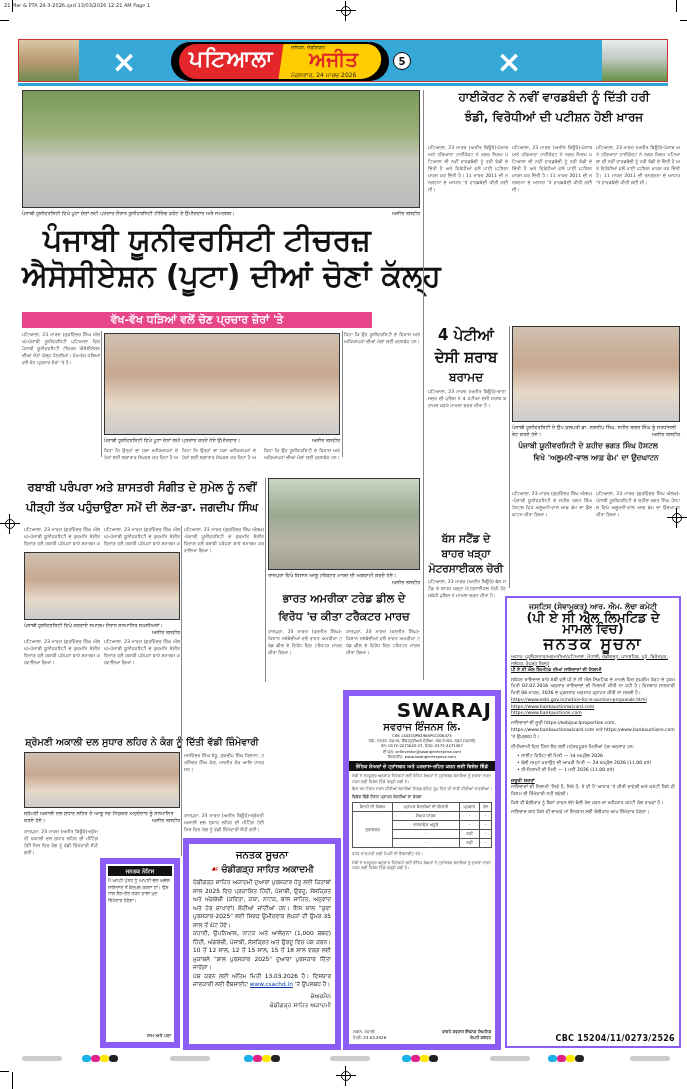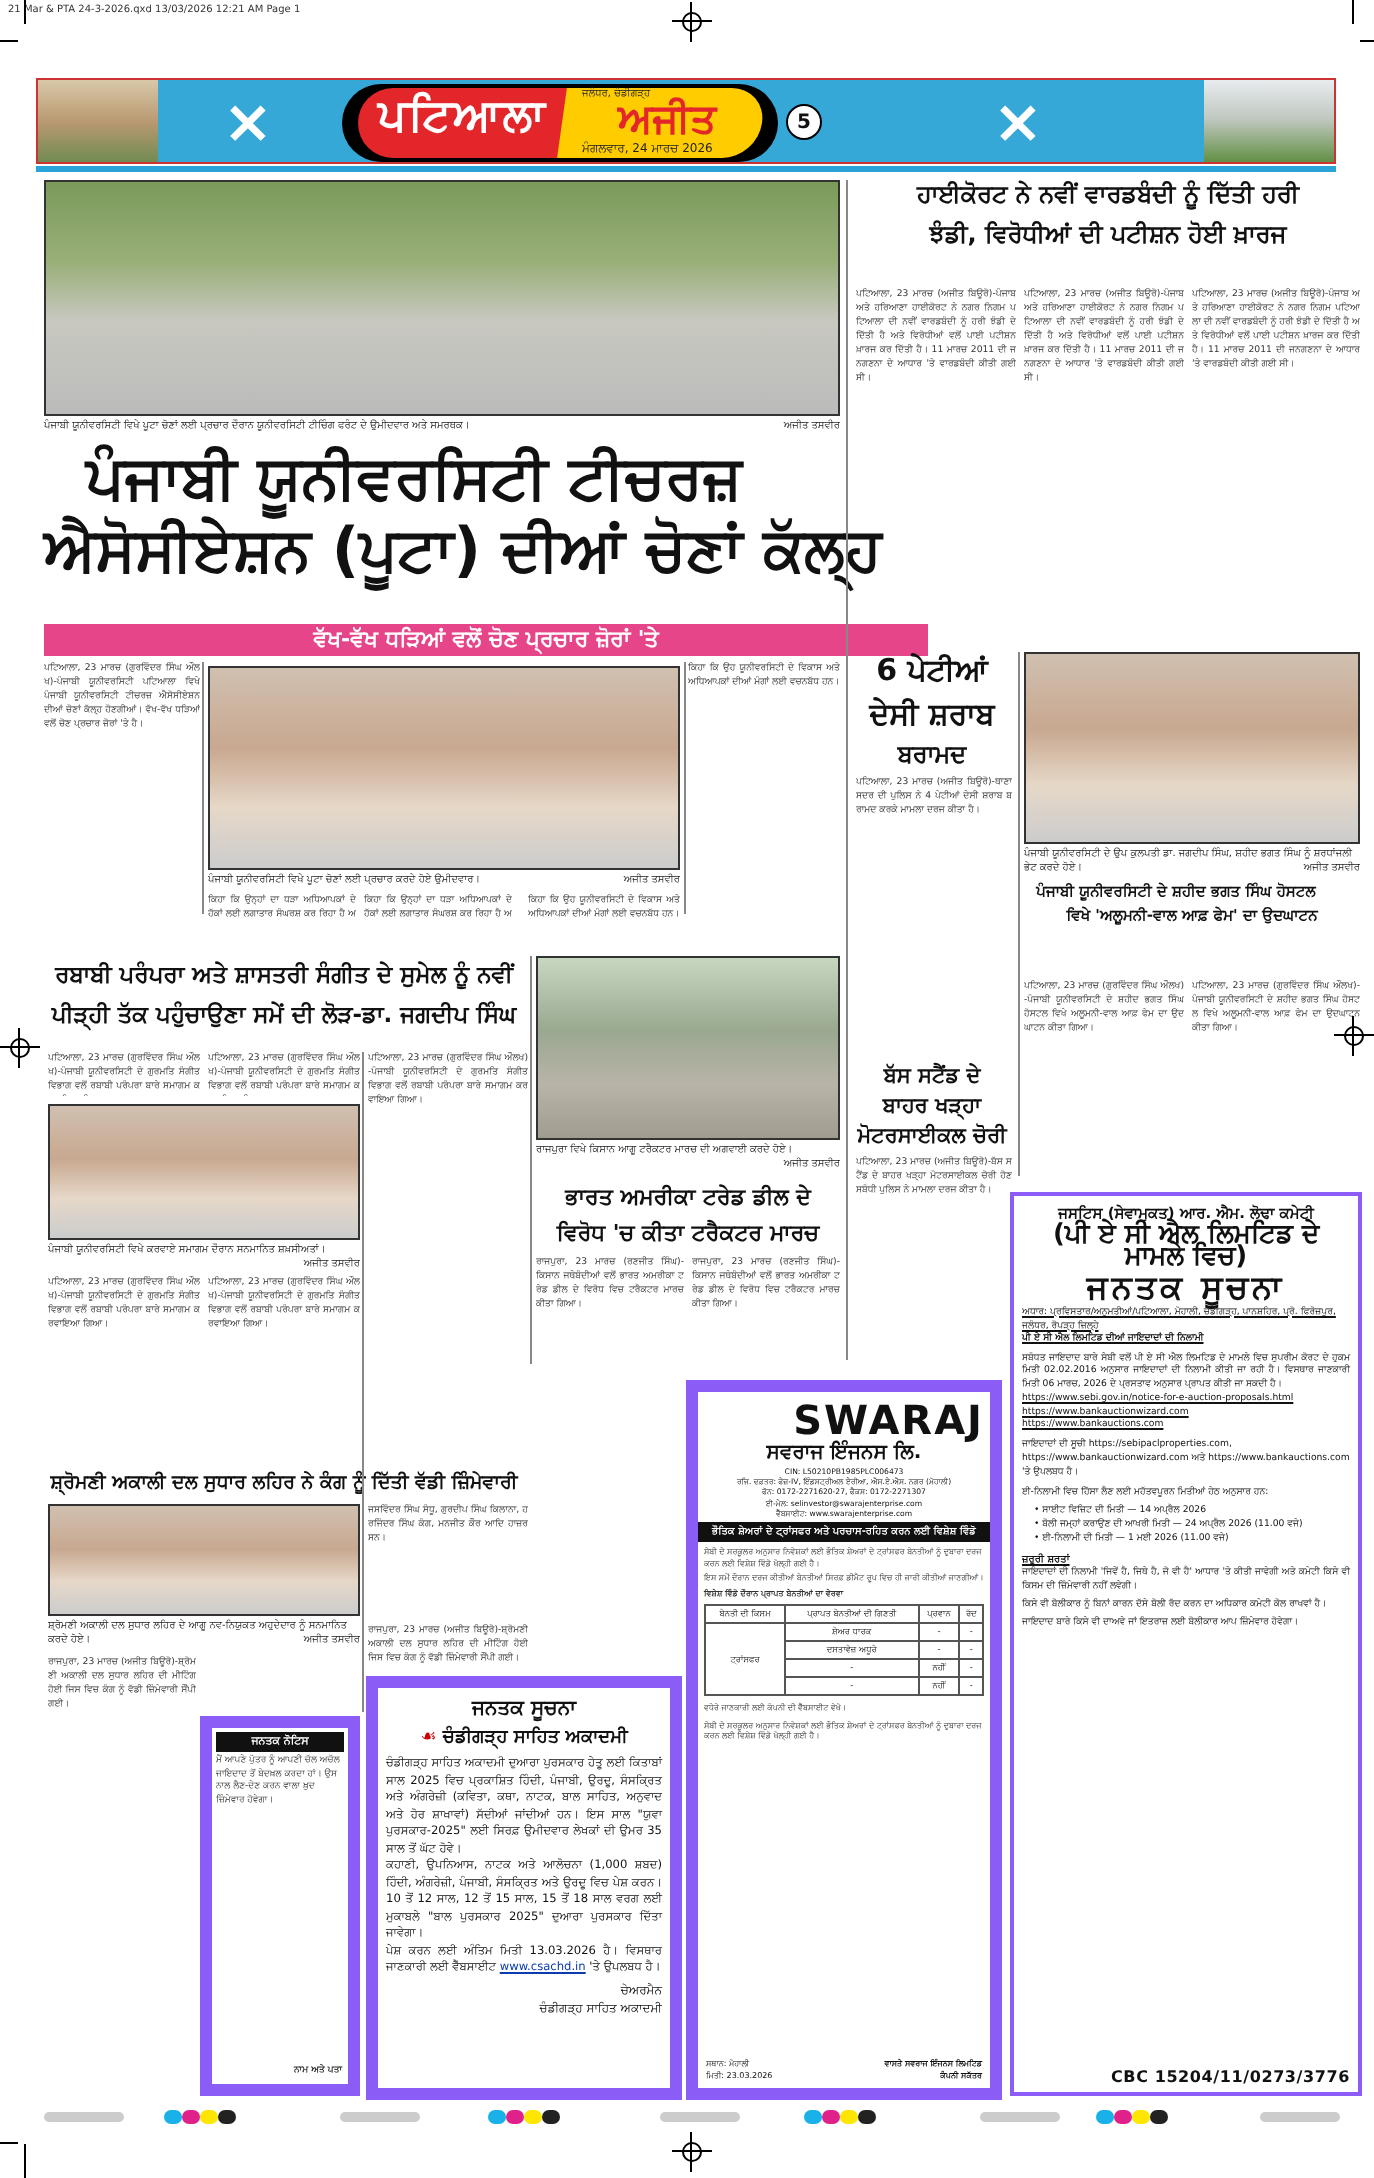"ਵੱਖ-ਵੱਖ ਧੜਿਆਂ ਵਲੋਂ ਚੋਣ ਪ੍ਰਚਾਰ" div.abs { width: 442px -> 350px }
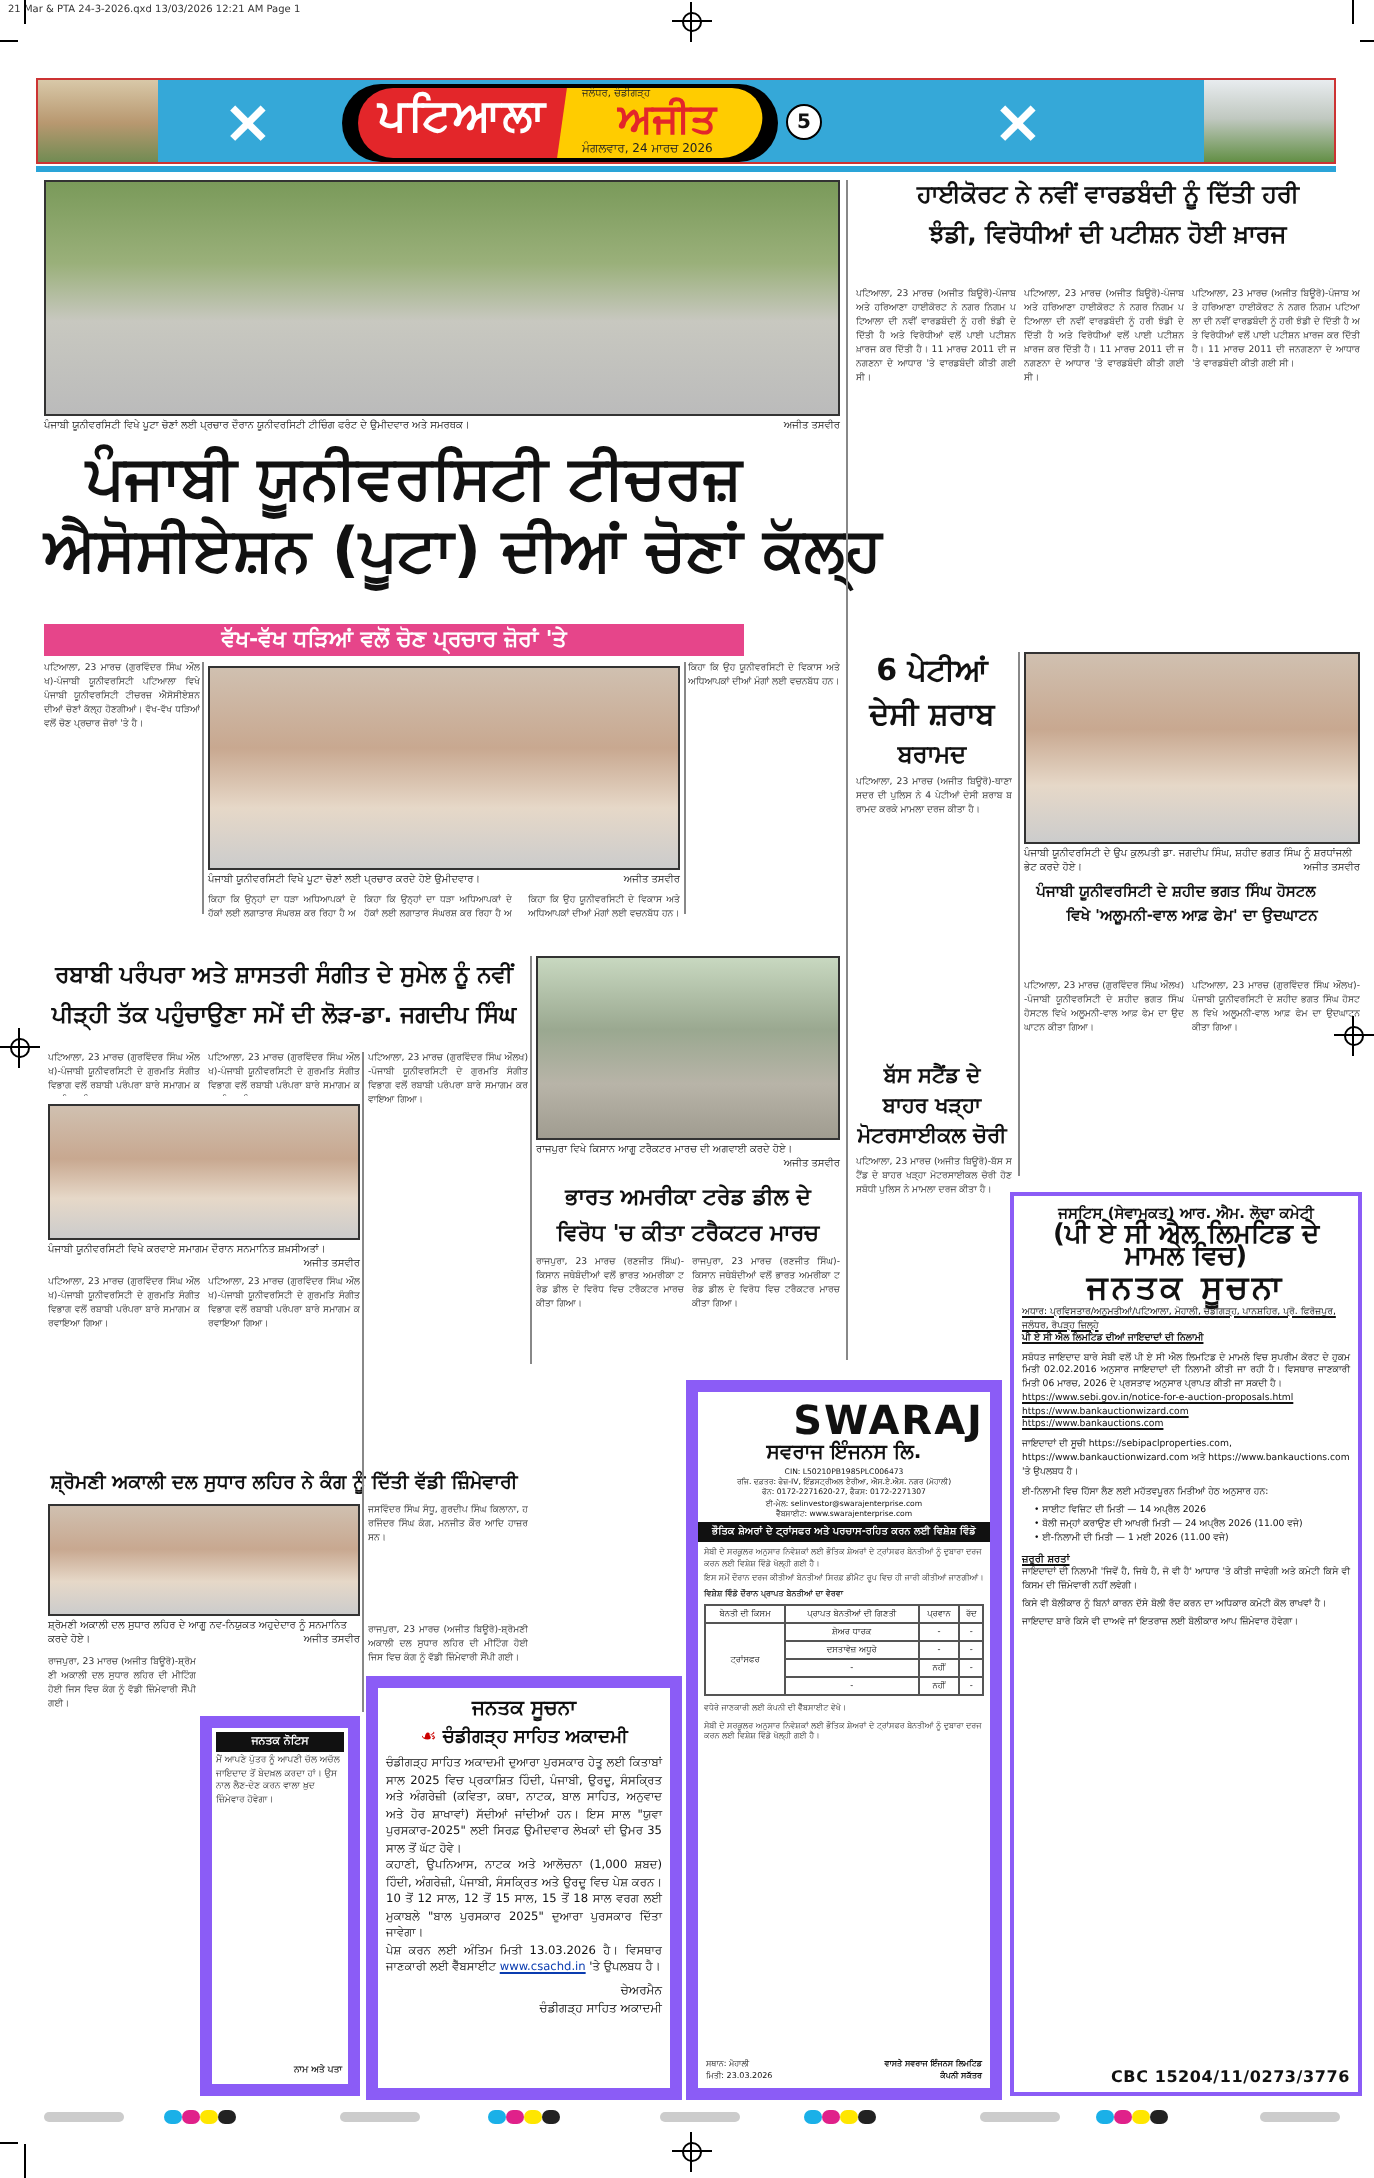"6 ਪੇਟੀਆਂ" div.abs { text: 6 -> 4 }
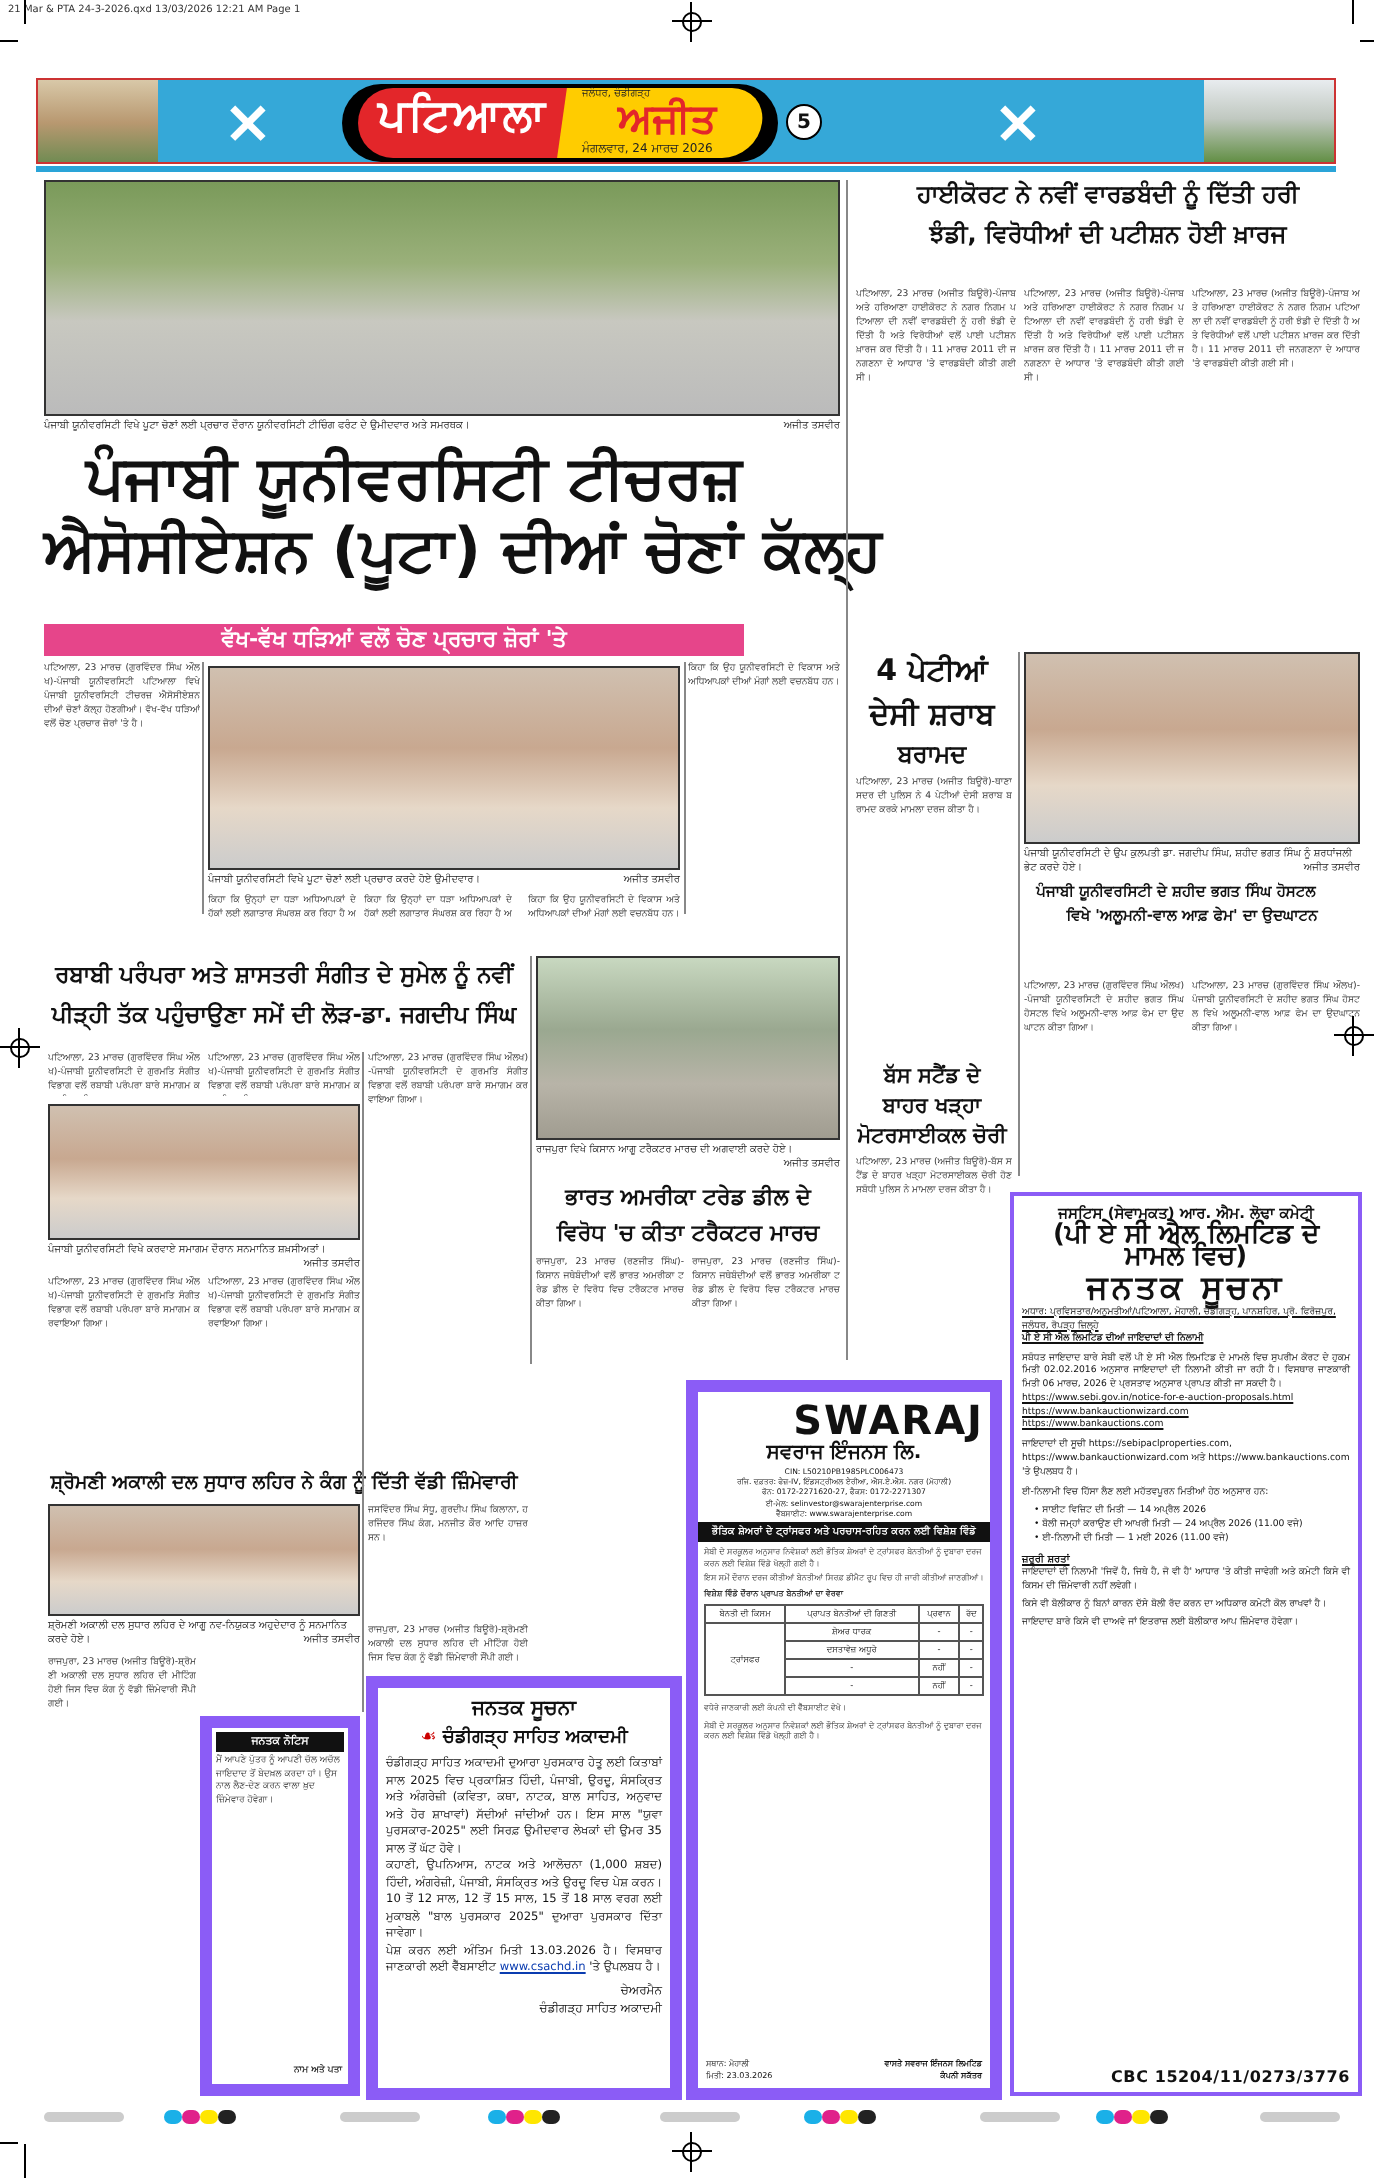"CBC 15204/11/0273/3776" div { text: 15204/11/0273/3776 -> 15204/11/0273/2526 }
